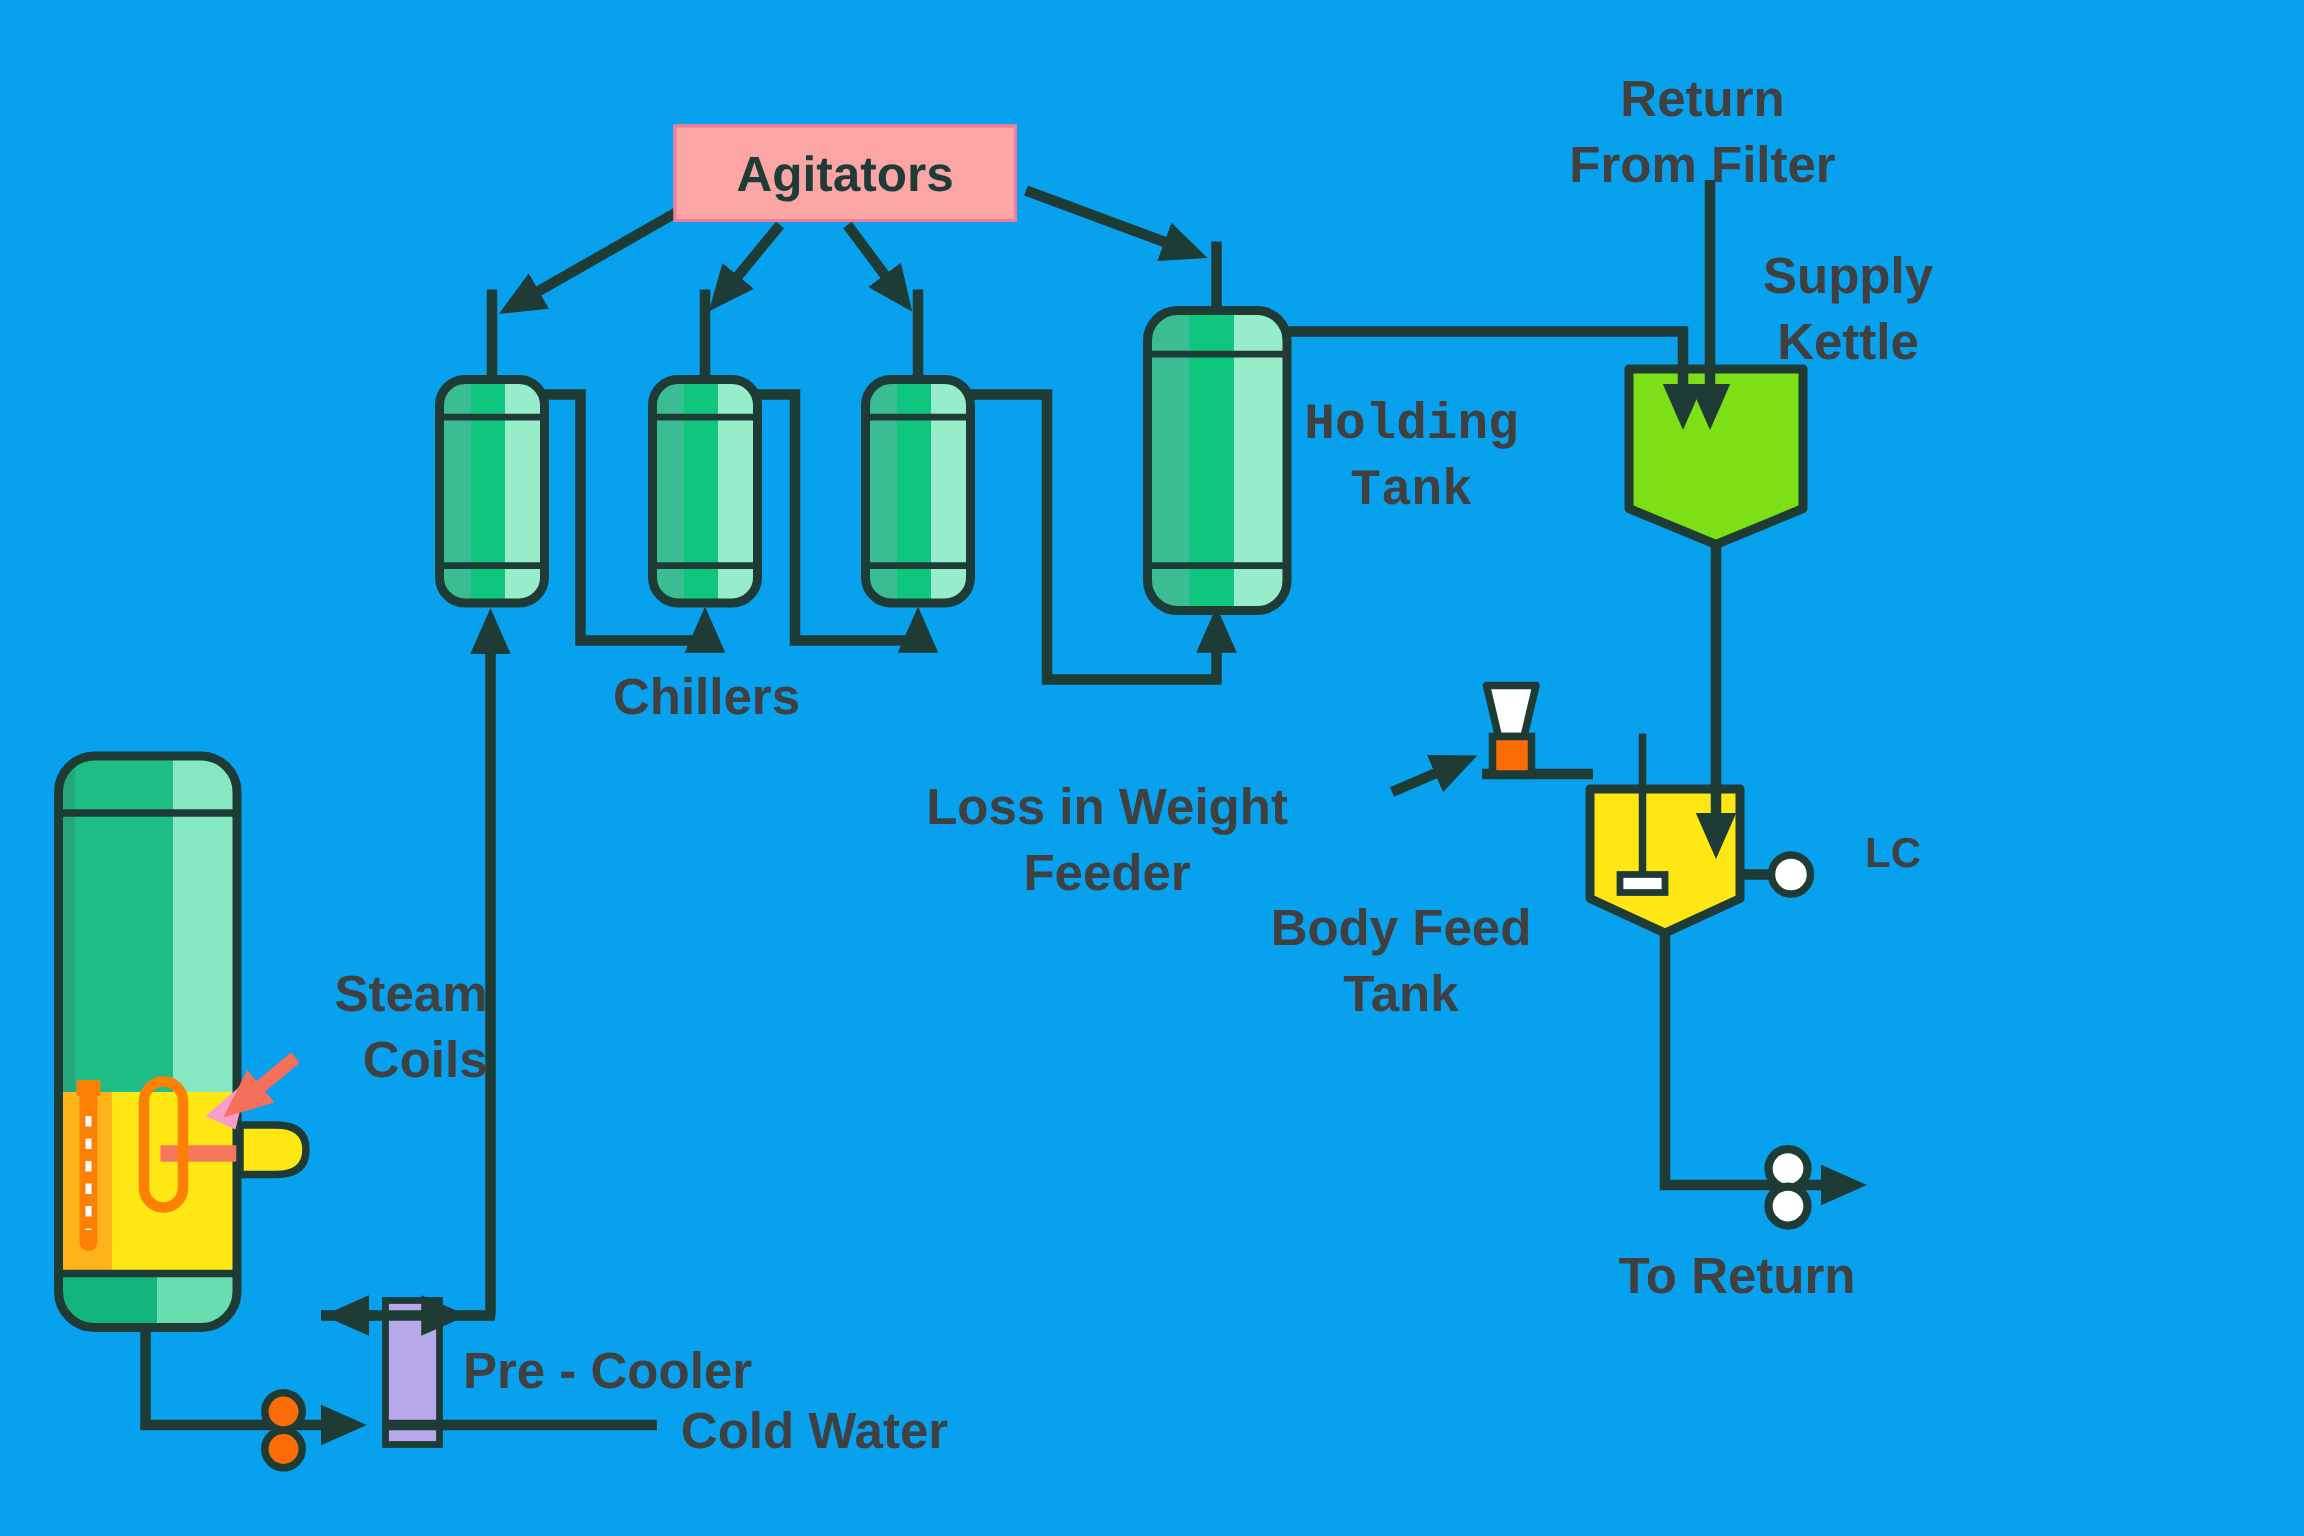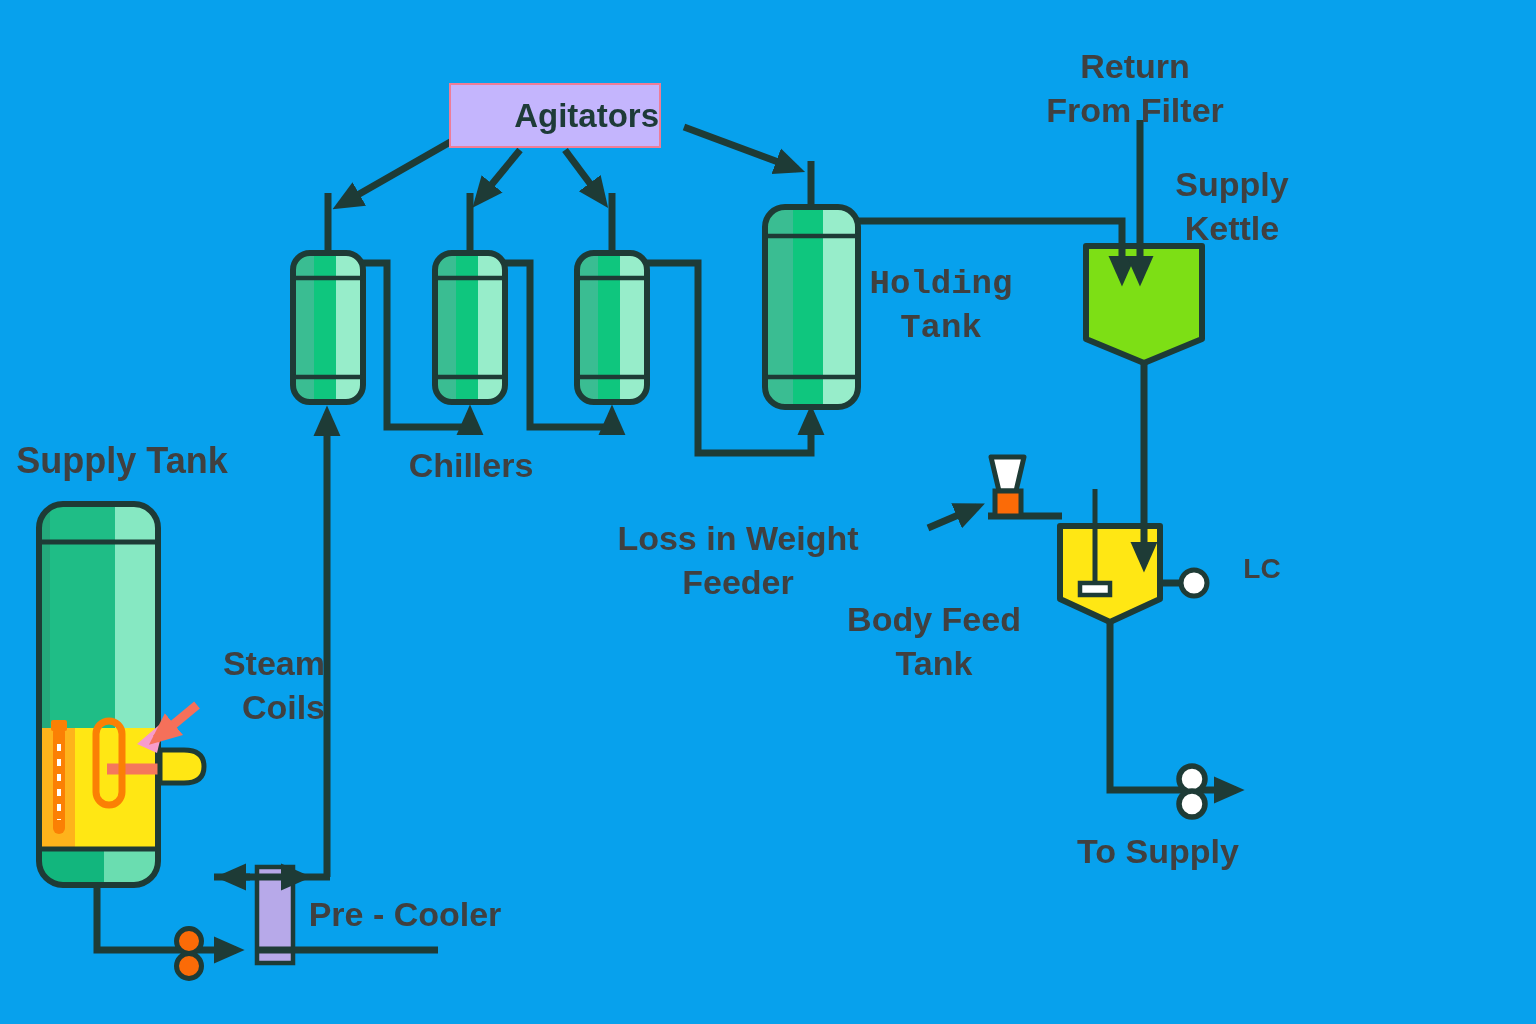"Agitators" #agitators-box { background: #c4b5fd -> #fca5a5; justify-content: flex-end -> center; width: 212px -> 229px }
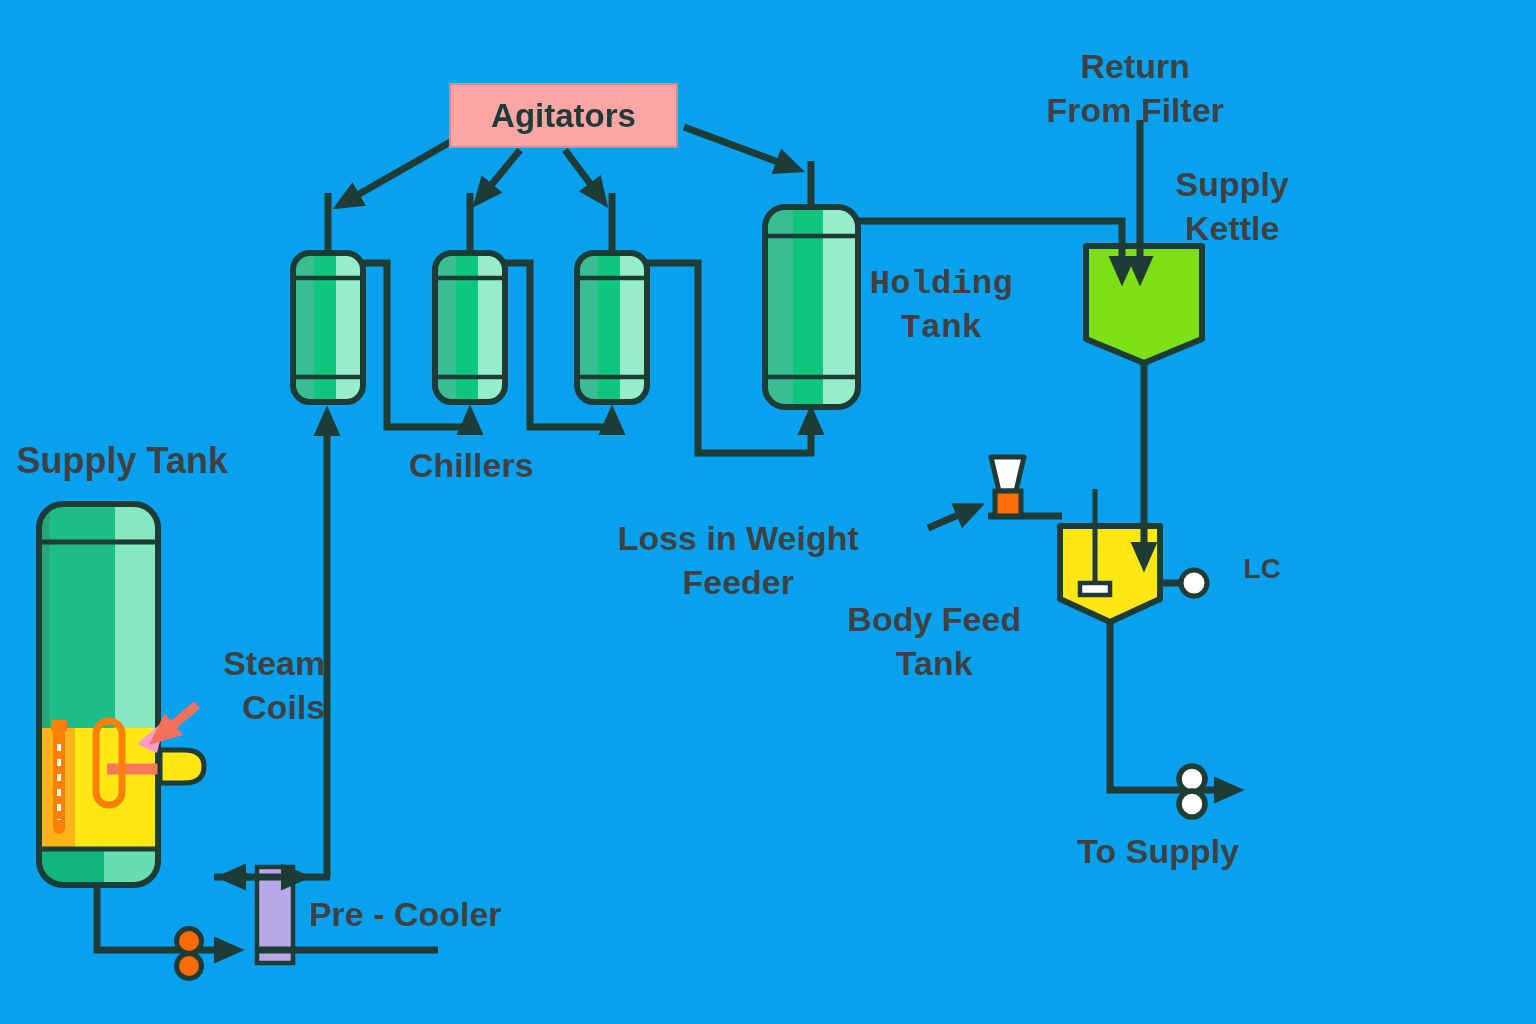"Supply Tank" div.lbl { html: <div>Supply Tank</div> -> none }
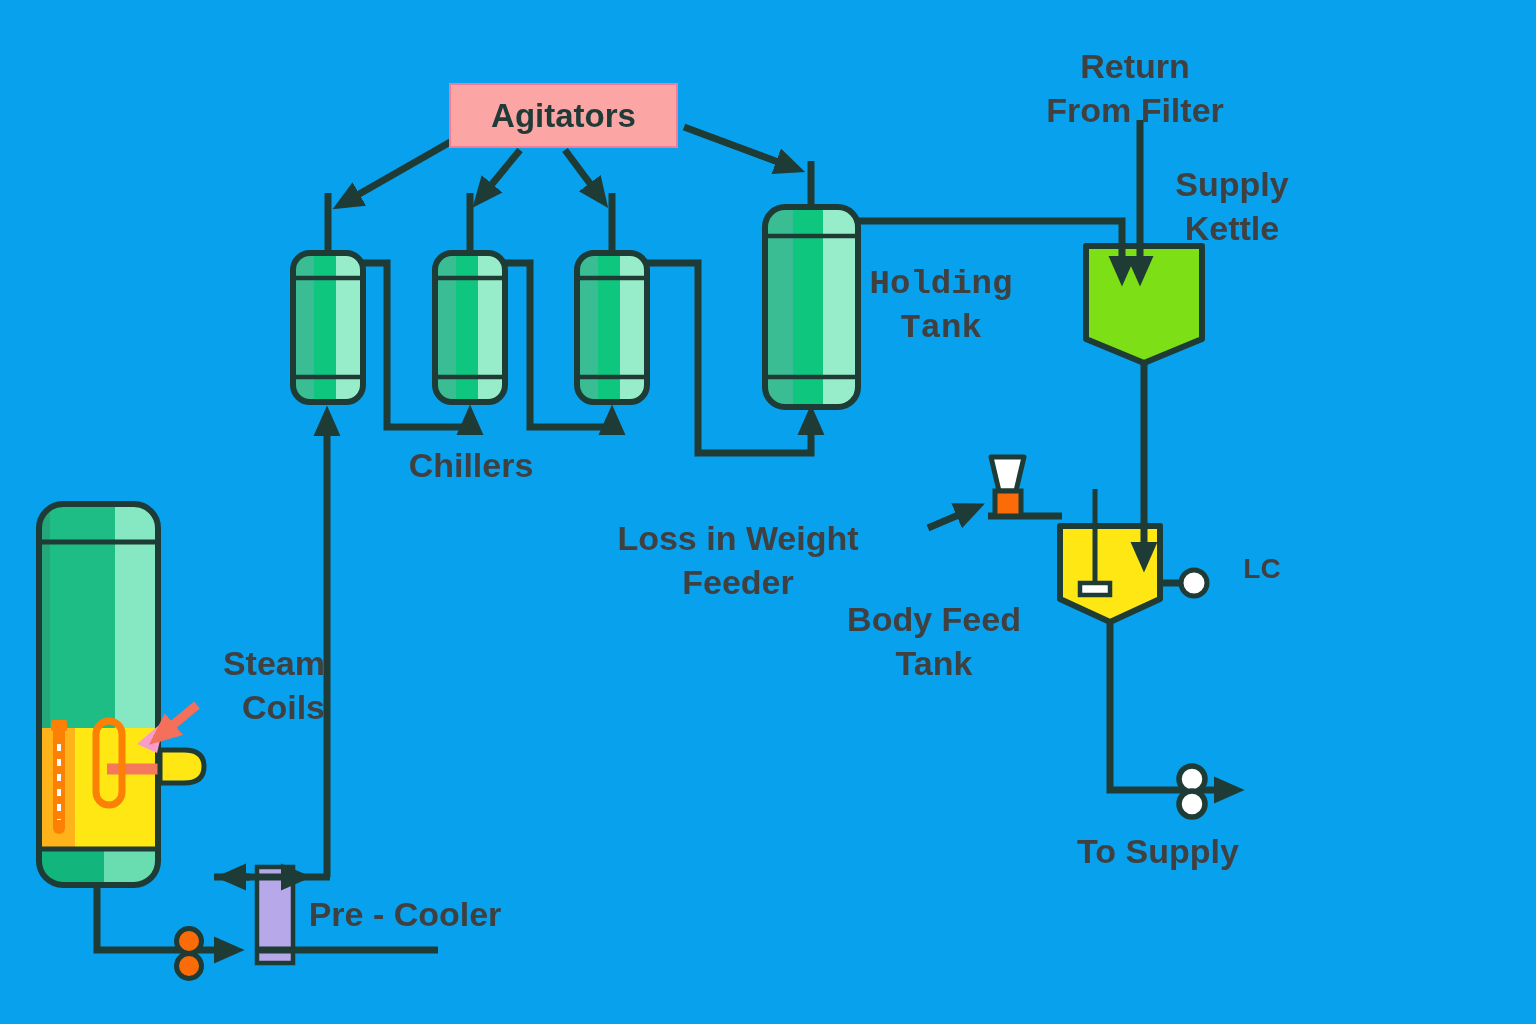"To Supply" div.lbl { text: Supply -> Return }
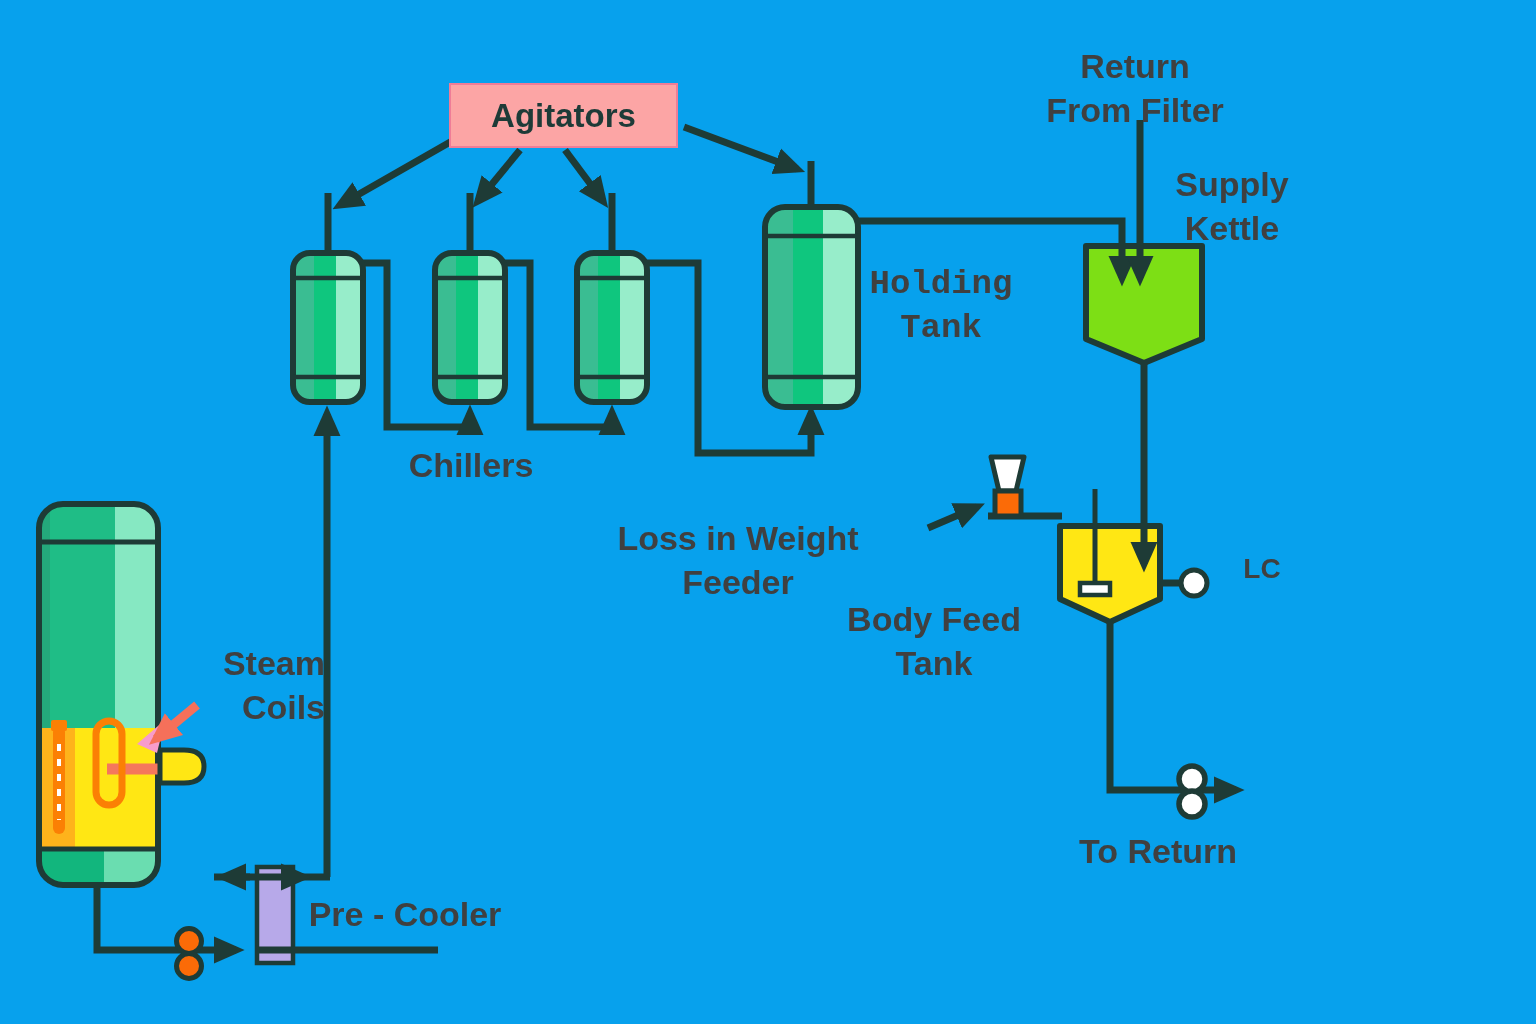"Cold Water" div.lbl { html: none -> <div>Cold Water</div> }
